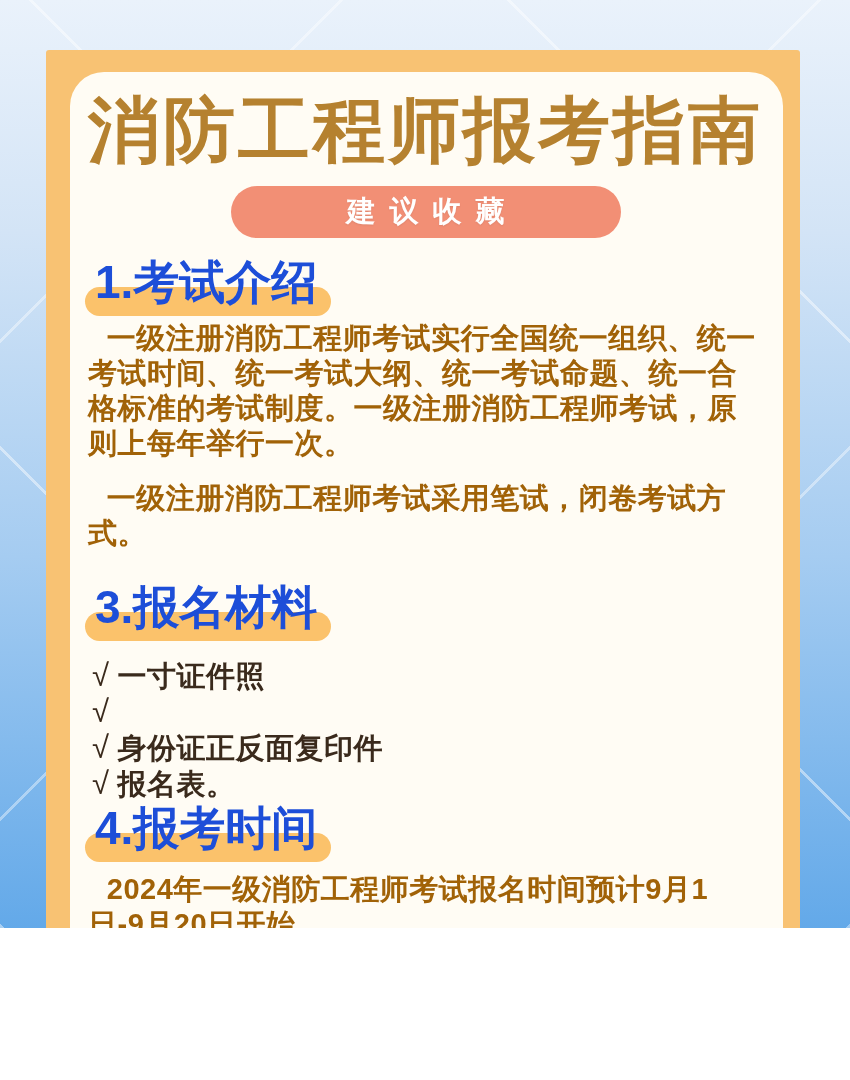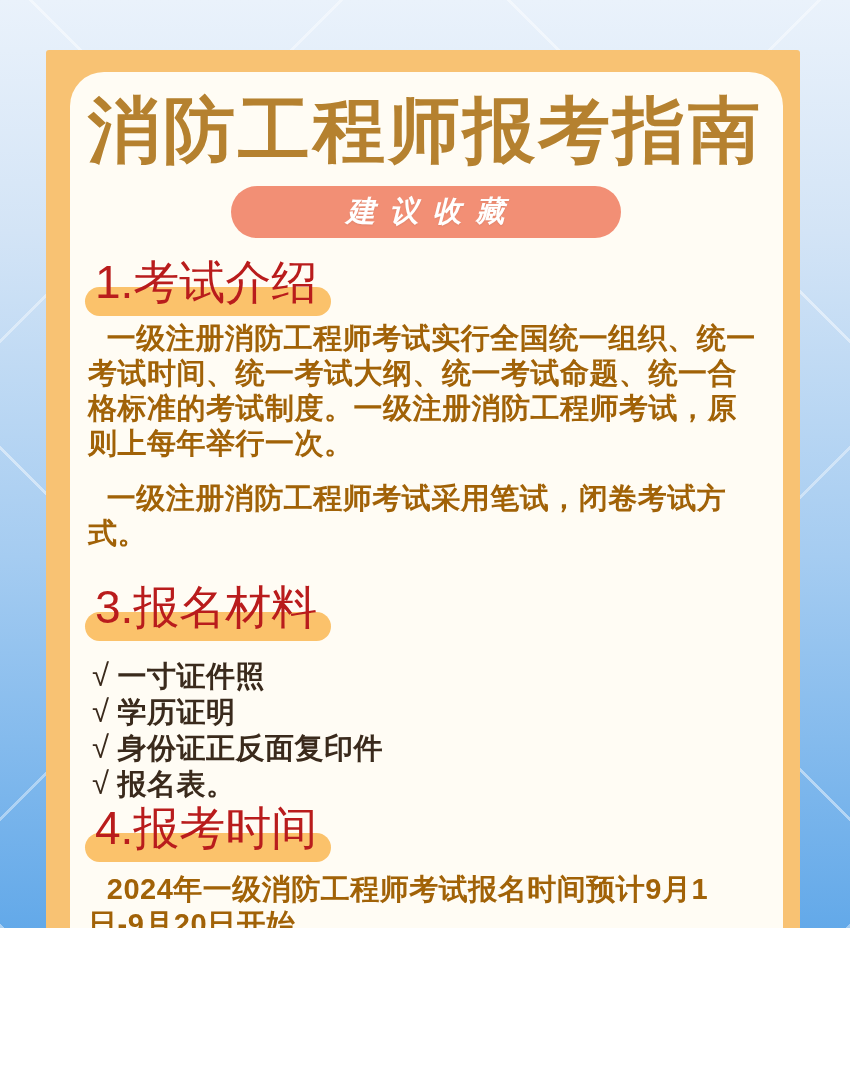"建议收藏" .badge-text { font-style: italic -> none }
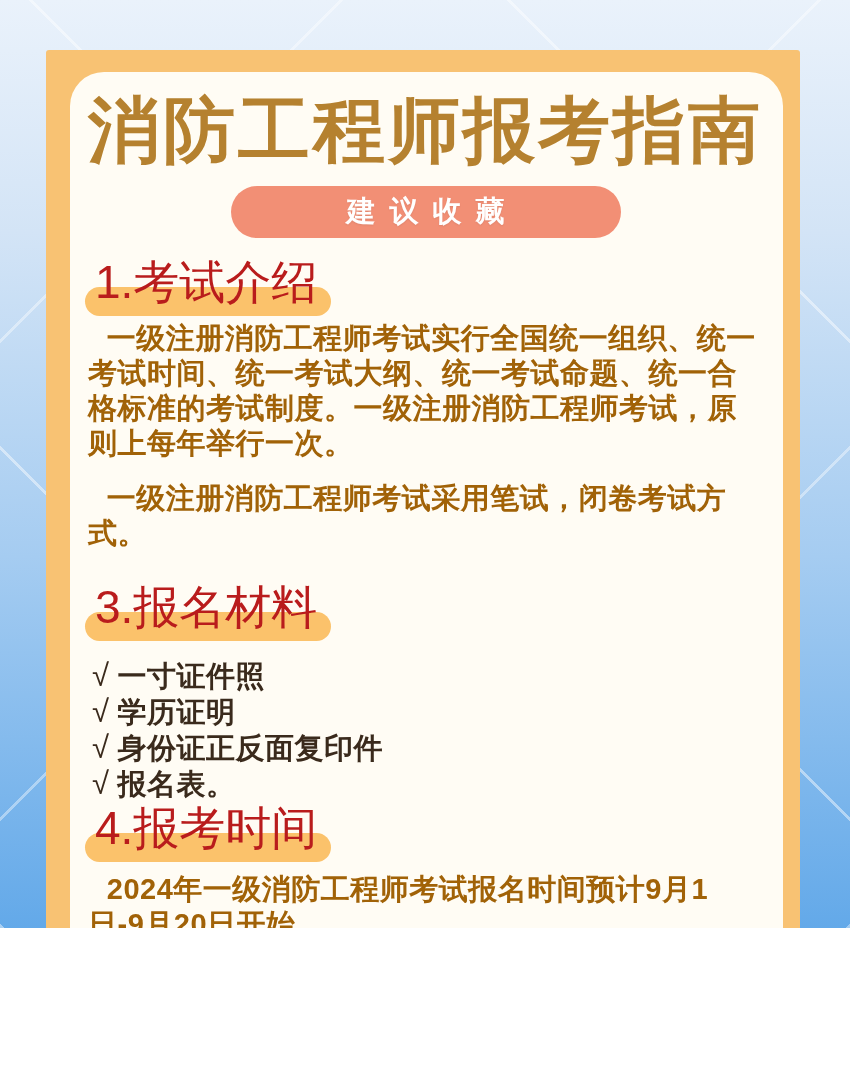"1.考试介绍" .sec-heading { color: #b91c1c -> #1d4ed8; font-weight: 400 -> 700 }
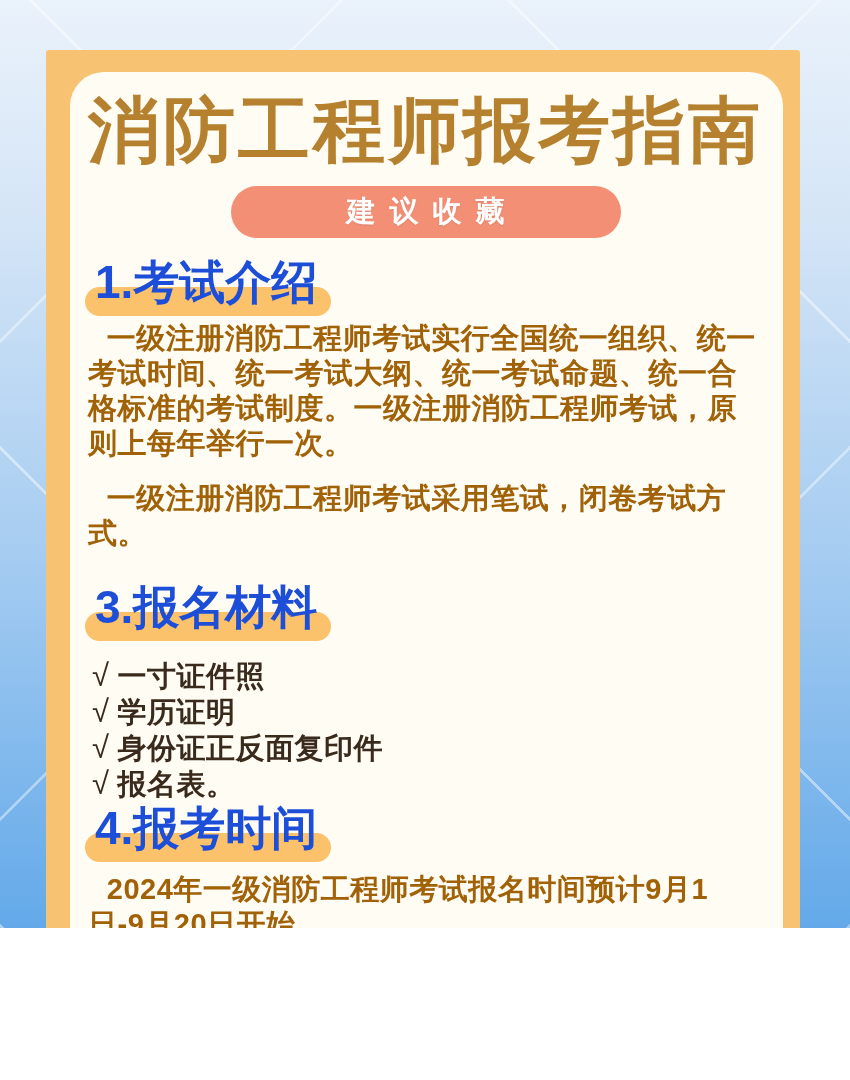"学历证明" span { html: <span>学历证明</span> -> none }
